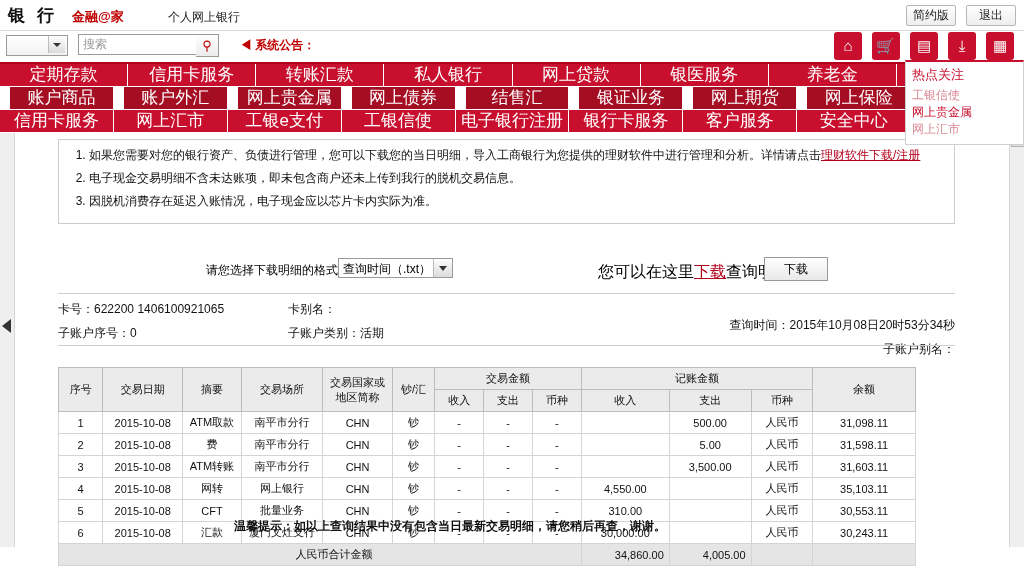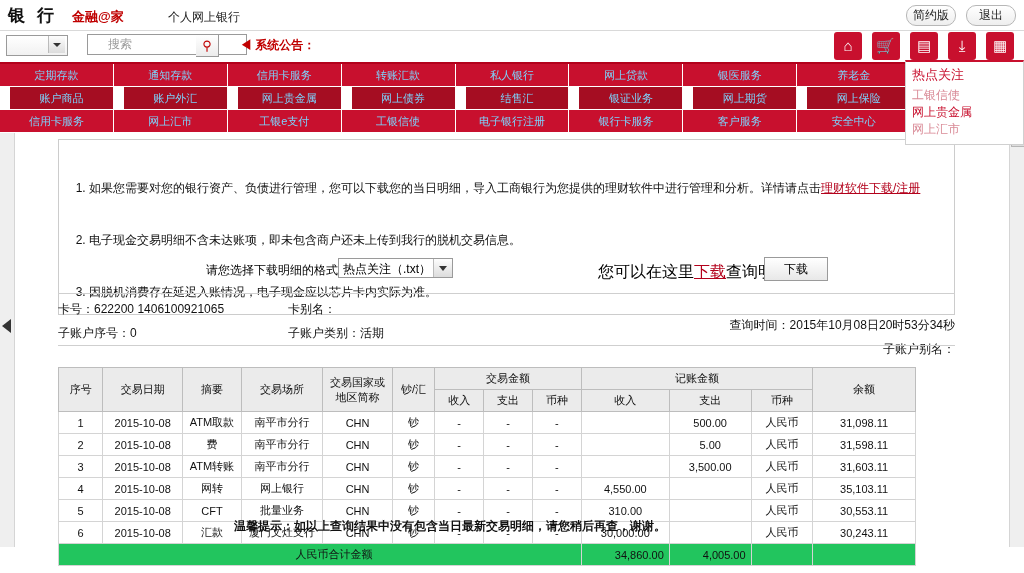"简约版" .topbtn { border-radius: 10px -> 2px }
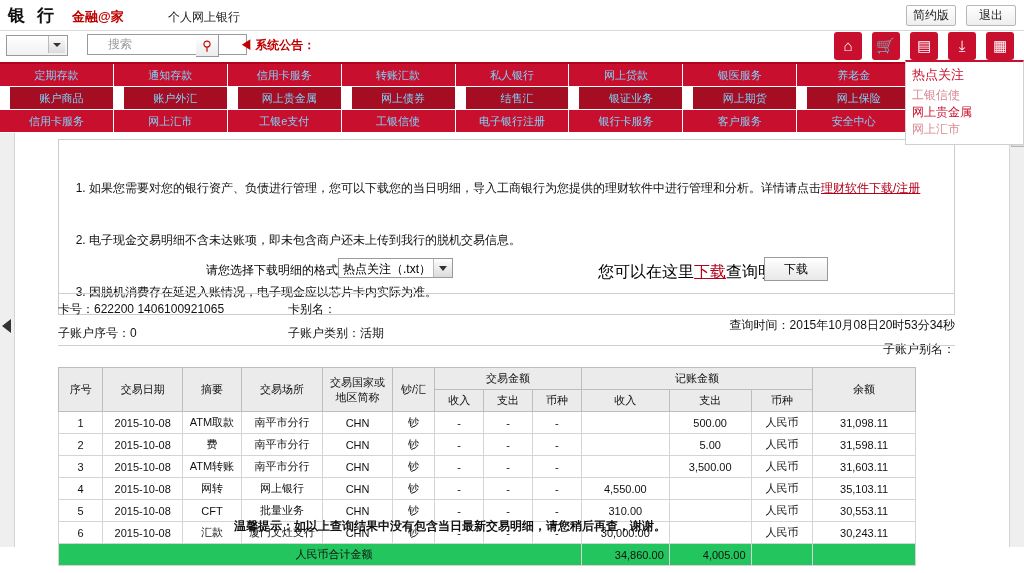"搜索" .search-field { left: 87px -> 78px; padding: 0 20px -> 0 4px }
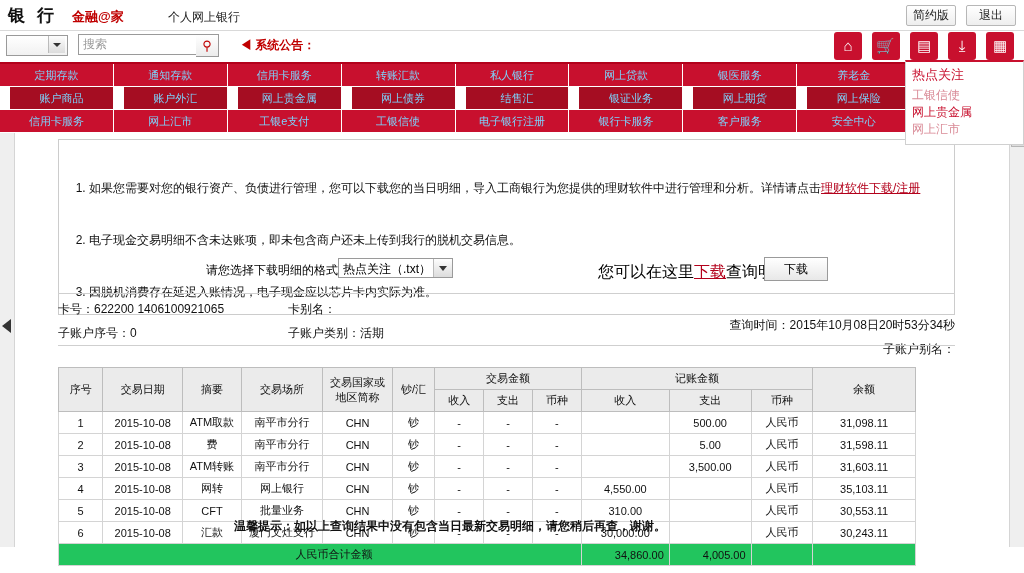"定期存款" .navrow .cell { color: #7dd3fc -> #ffffff; font-size: 11px -> 17px }
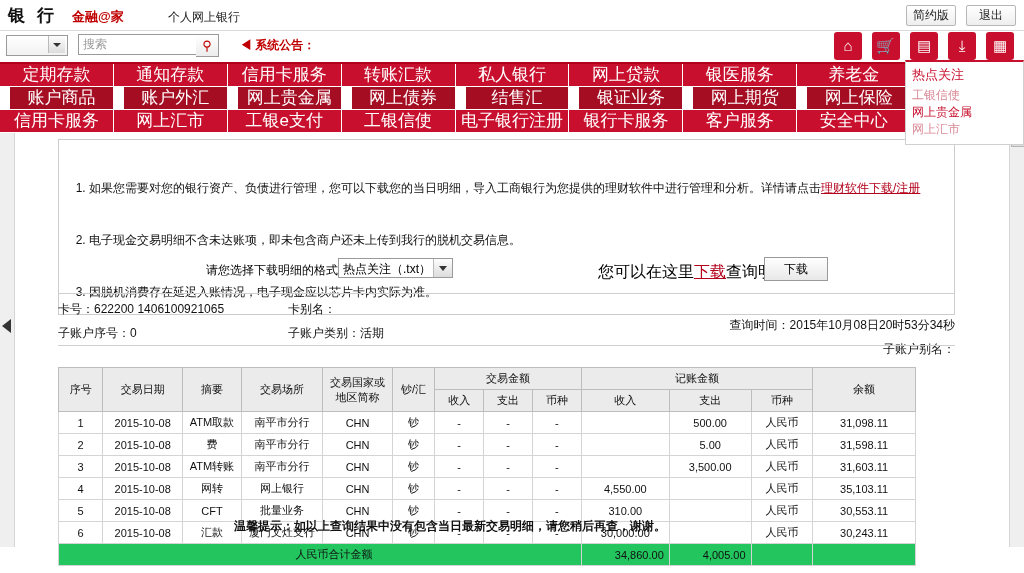"通知存款" div.cell { html: <div>通知存款</div> -> none }
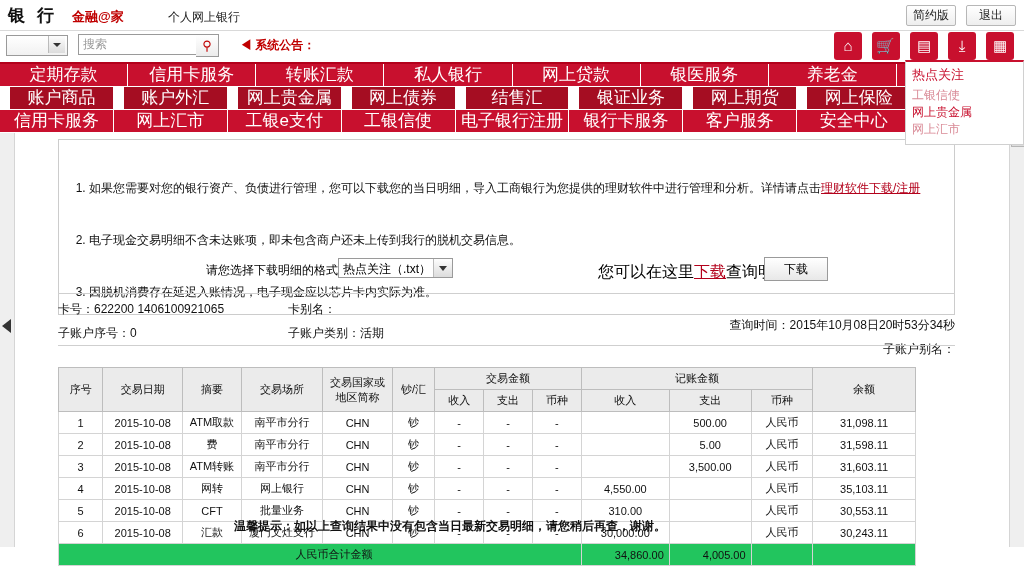"如果您需要对您的银行资产、负债进行管理，您可以下载您的当日明细，导入工商银行为您" .noticebox li { margin-top: 33px -> none }
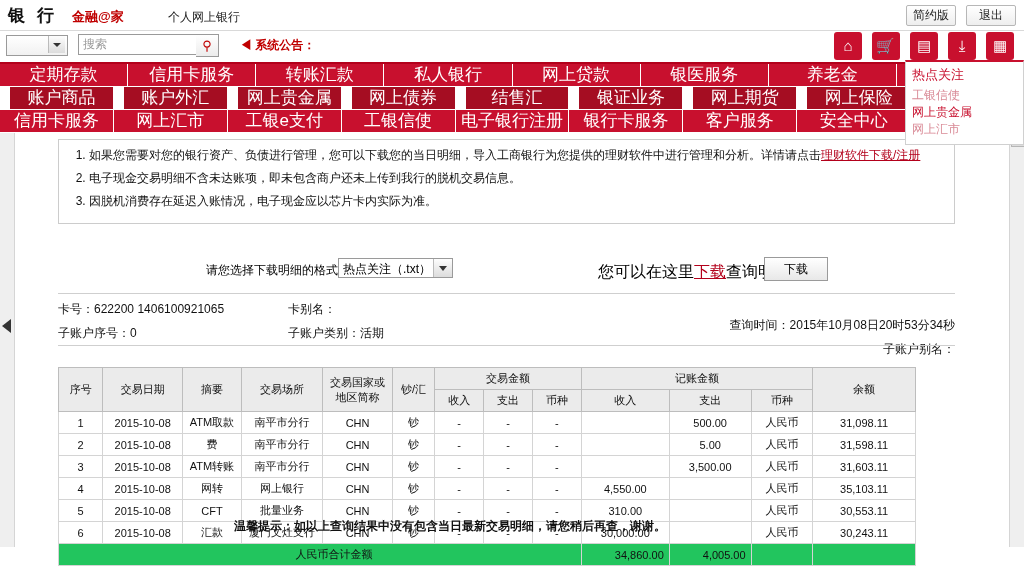"热点关注（.txt）" span { text: 热点关注 -> 查询时间 }
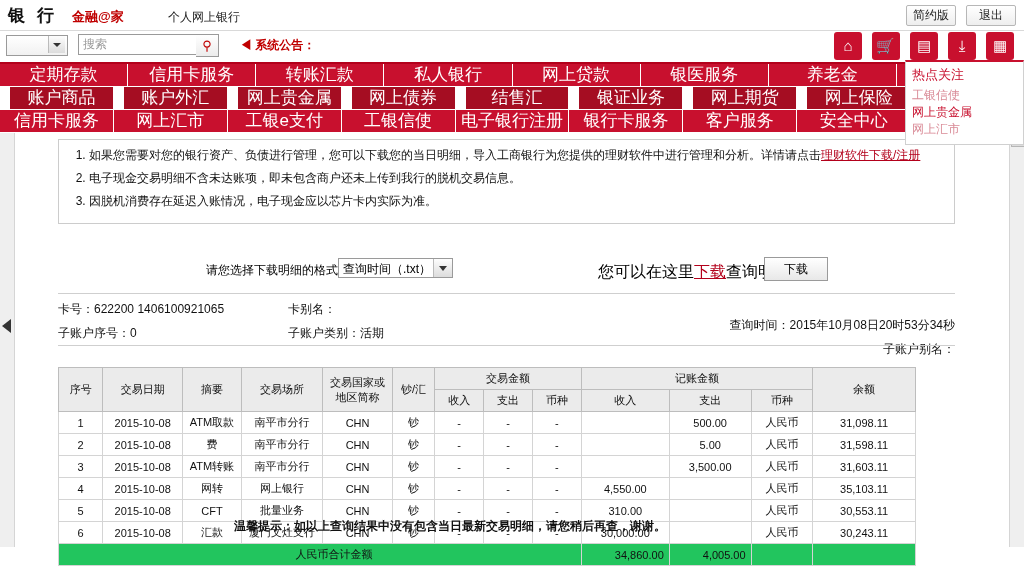"人民币合计金额" tr.total td { background: #22c55e -> #e5e5e5 }
